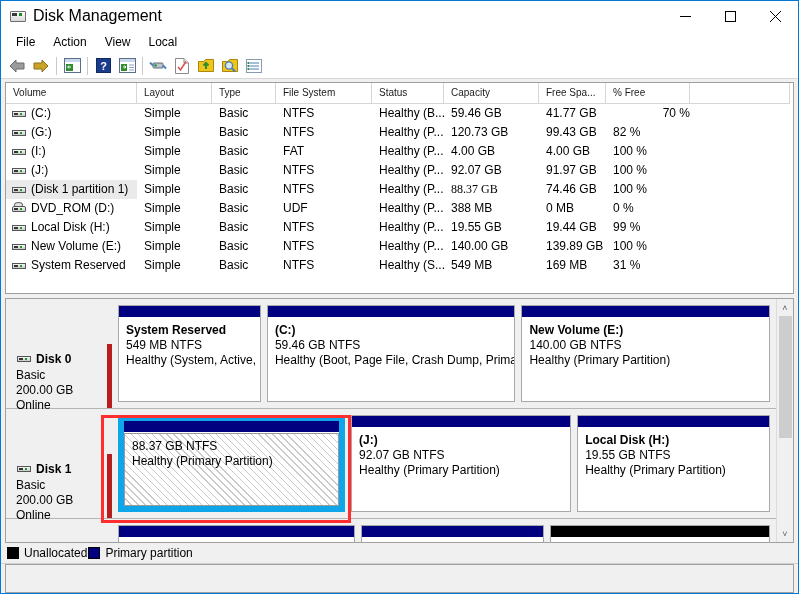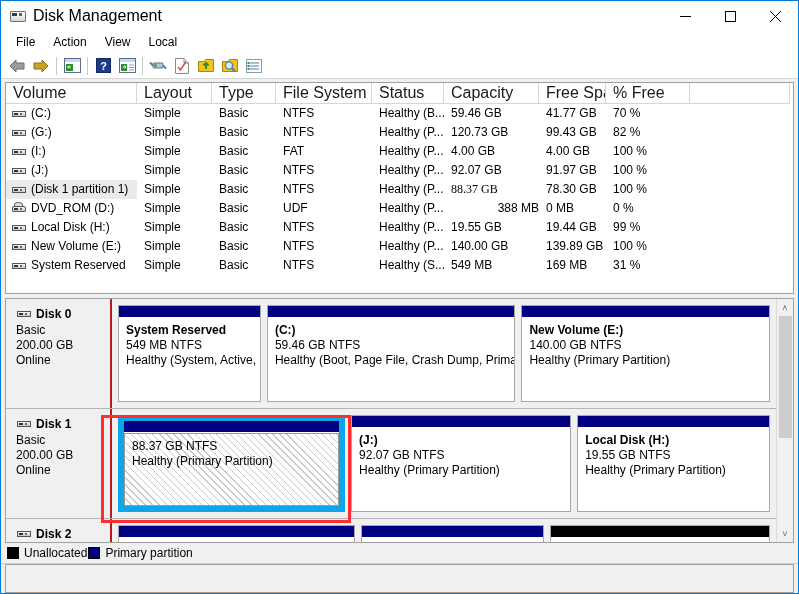"Volume" .lv-header .hcell { font-size: 16px -> 10px }
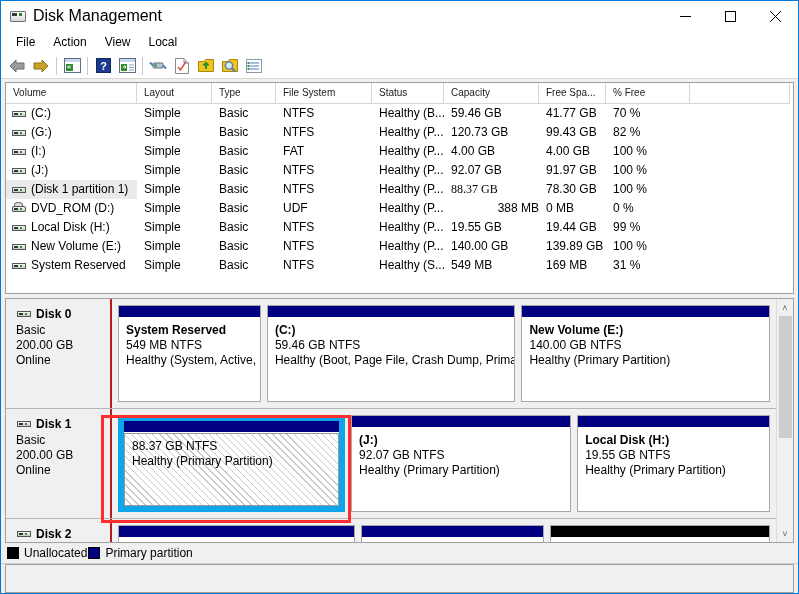"70 %" div.cell { text-align: none -> right }
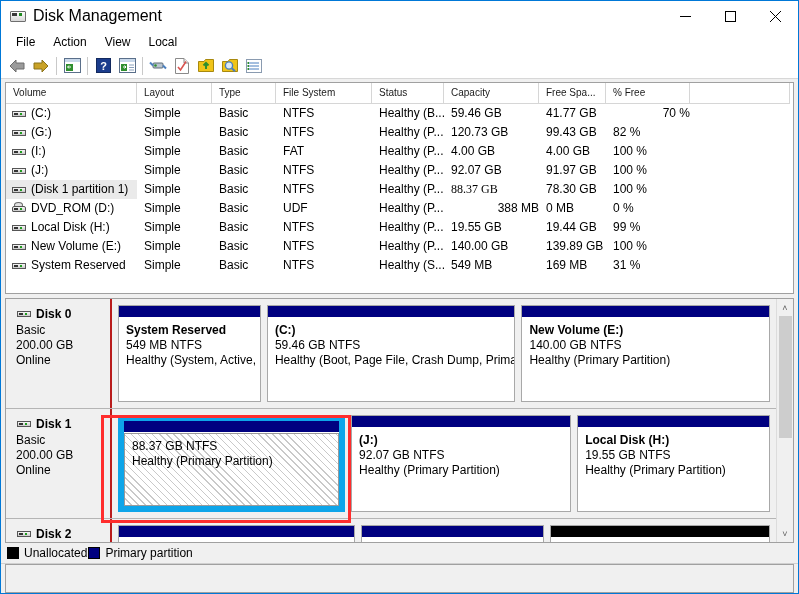"78.30 GB" div.cell { text: 78.30 -> 74.46 }
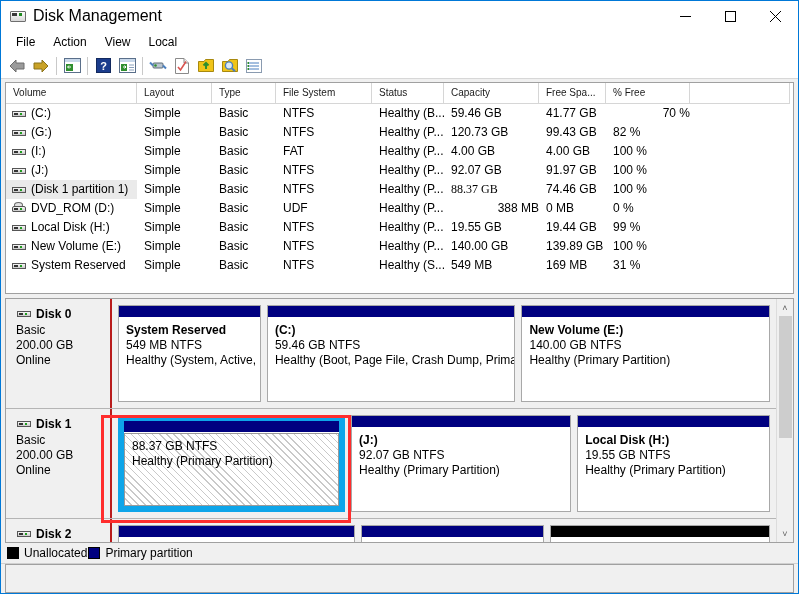"388 MB" div.cell { text-align: right -> none }
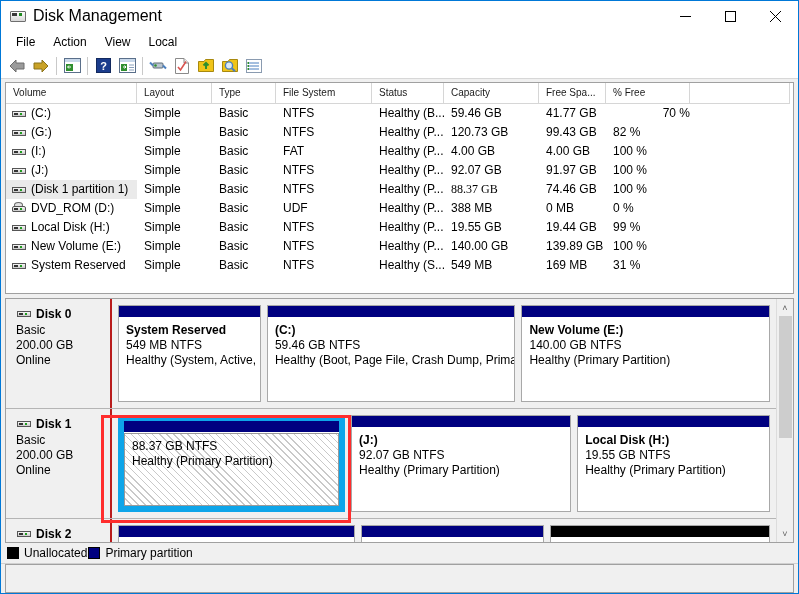"Disk 0" .disk-info { border-right: 2px solid #b91c1c -> 5px solid #b91c1c; margin-top: none -> 45px }
